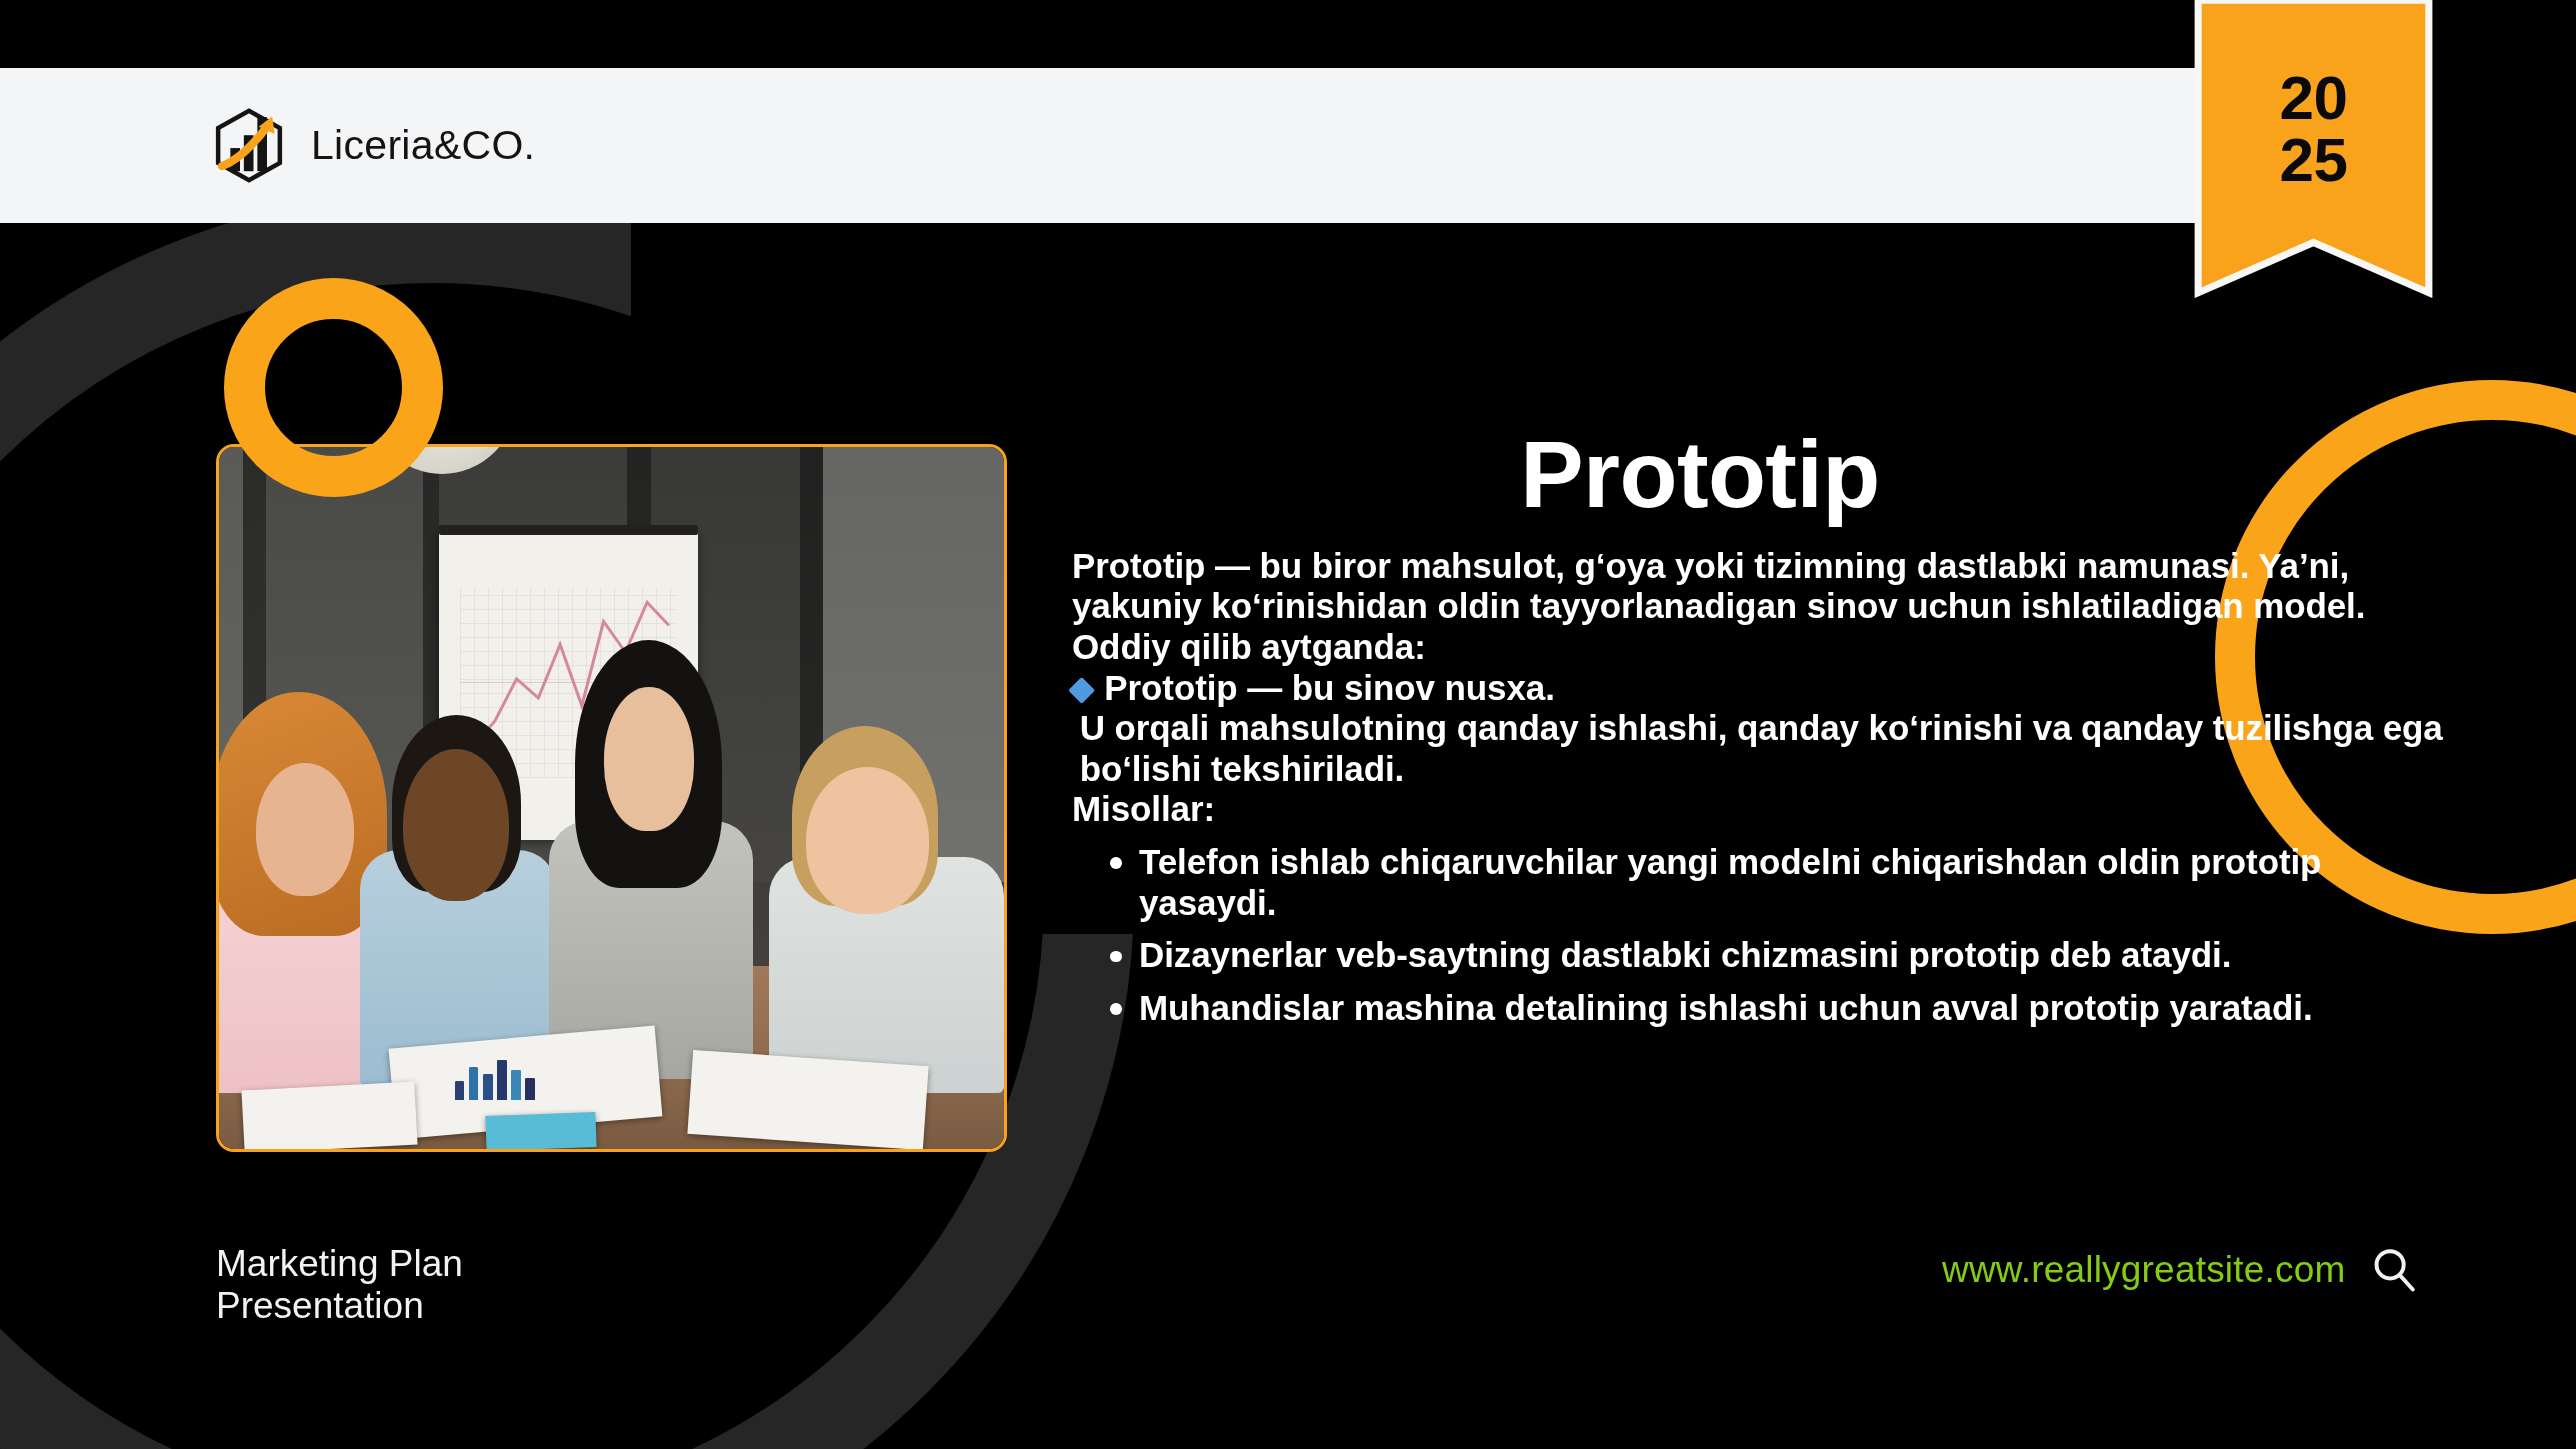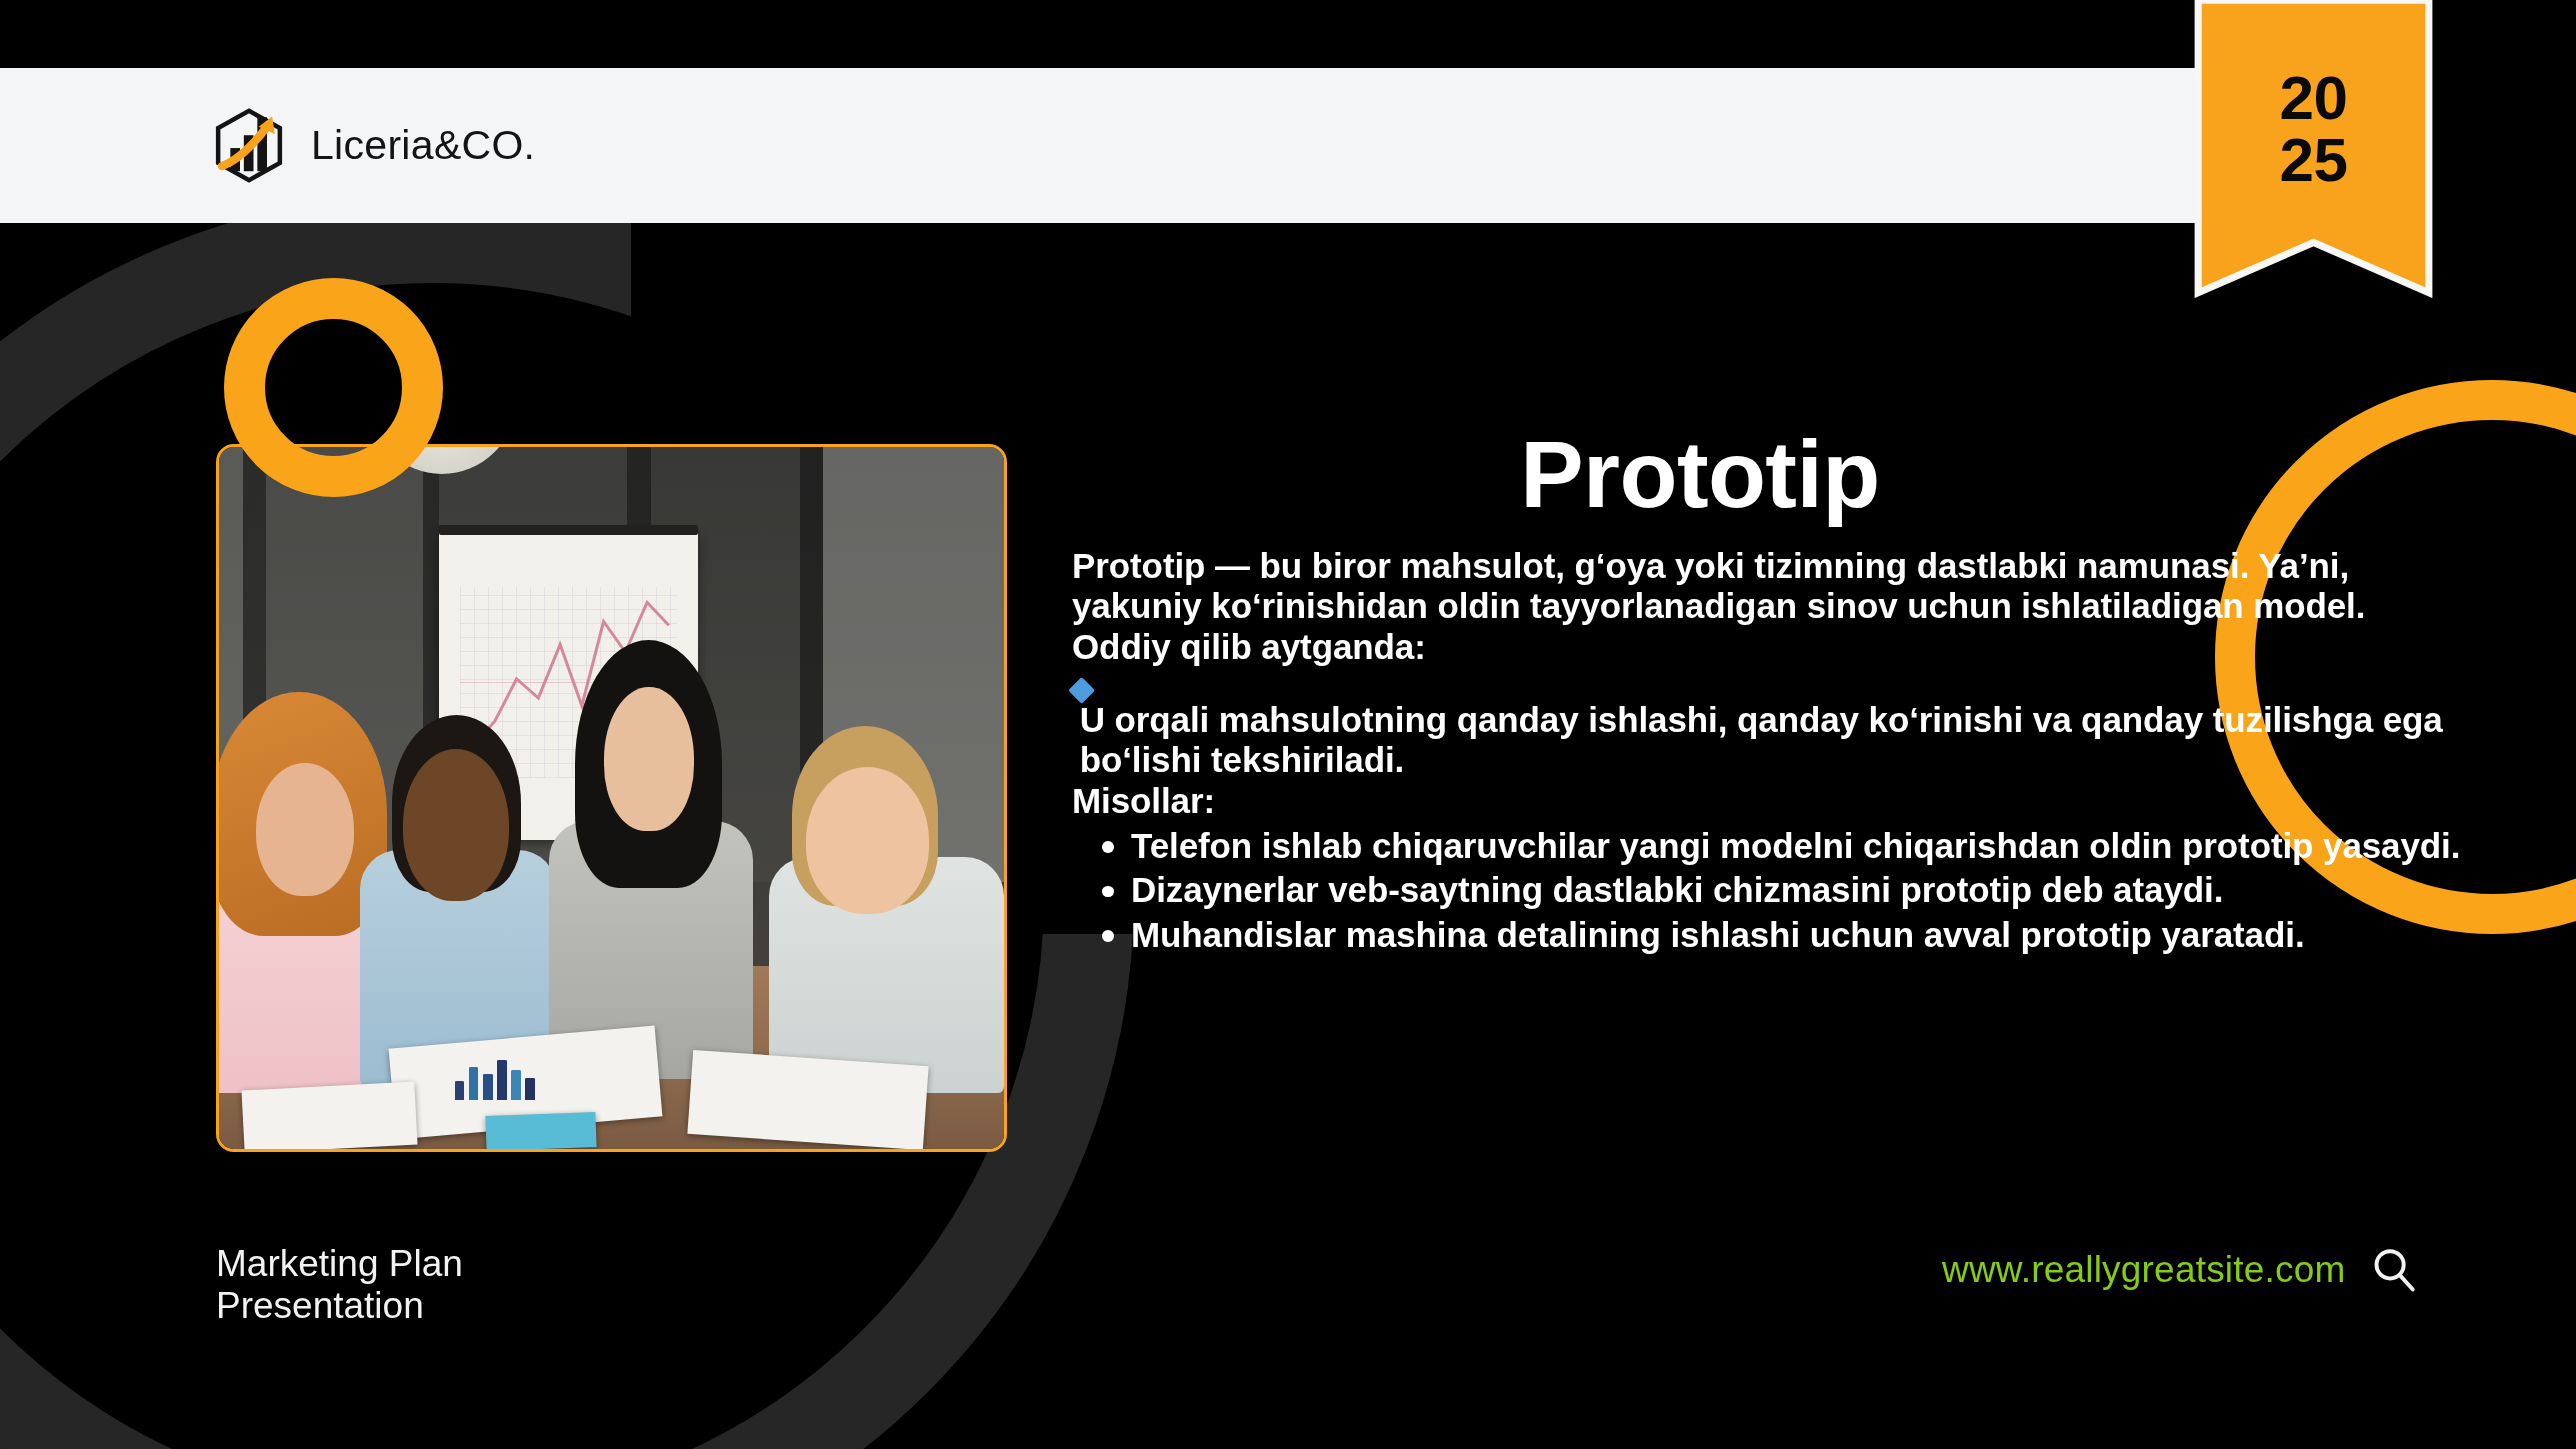"Prototip — bu sinov nusxa." span { html: none -> <span>Prototip — bu sinov nusxa.</span> }
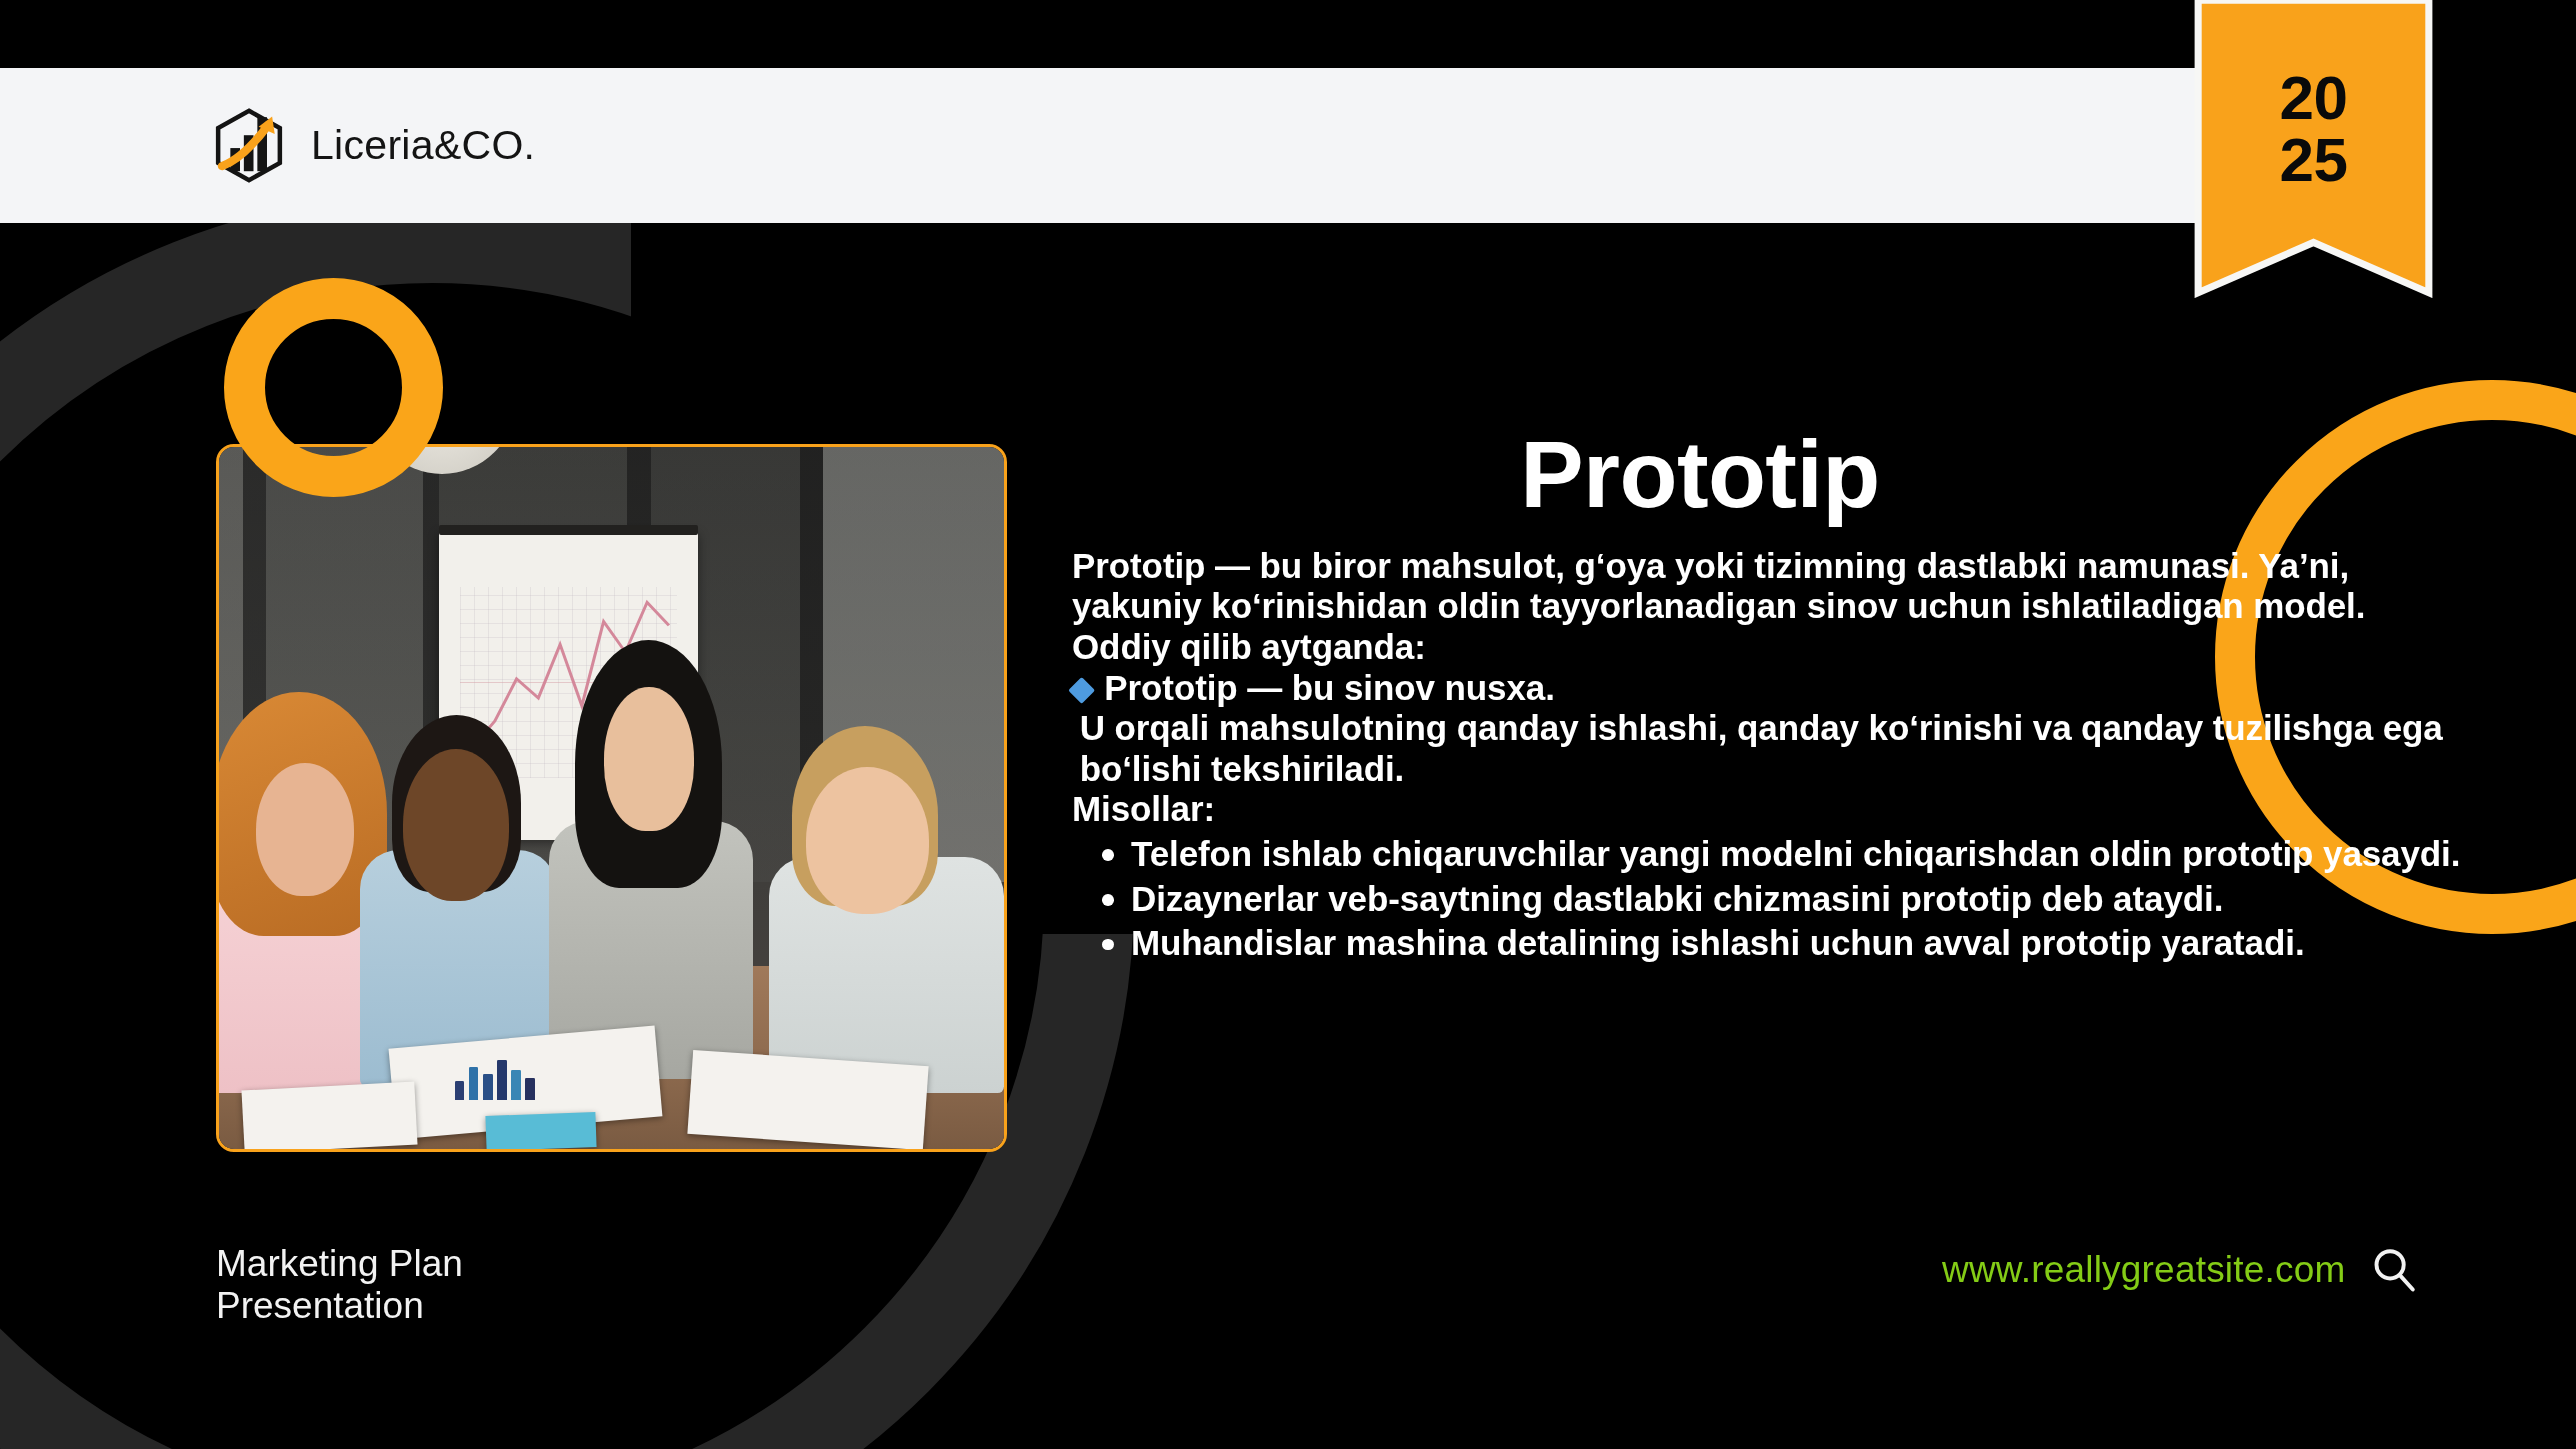"Telefon ishlab chiqaruvchilar yangi" .examples li { margin: 4px -> 12px }
